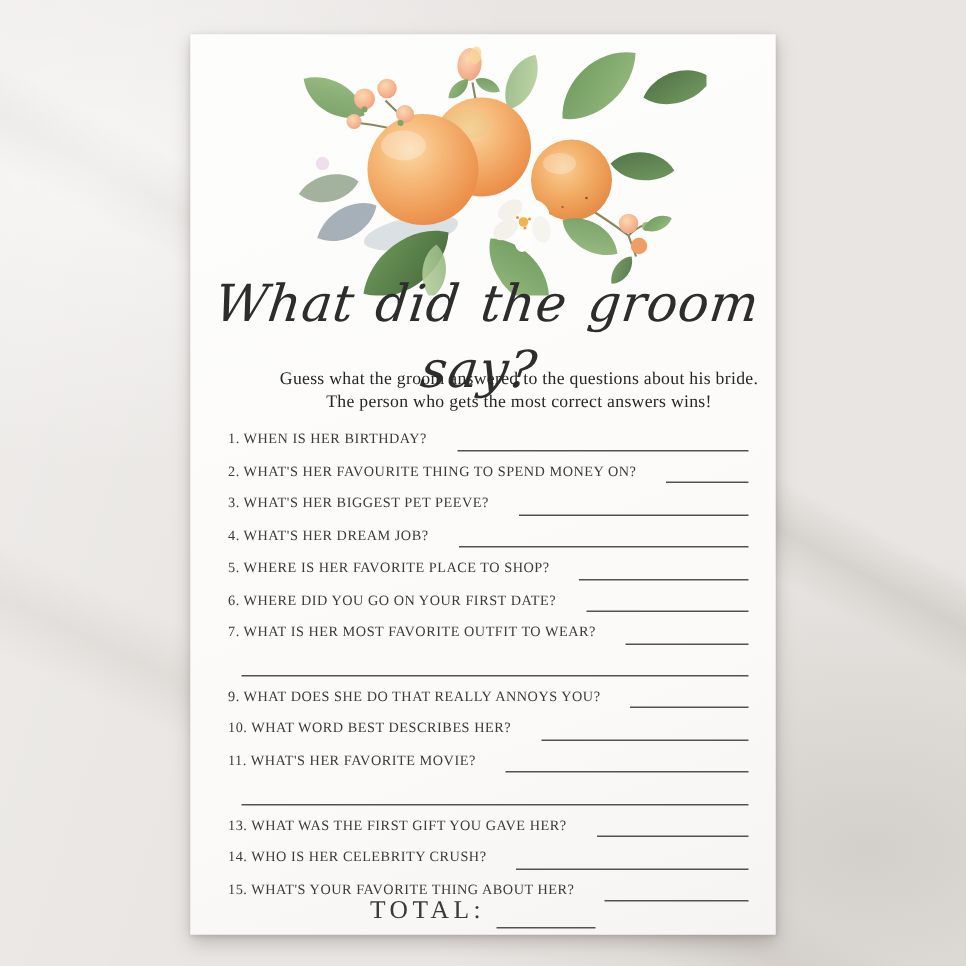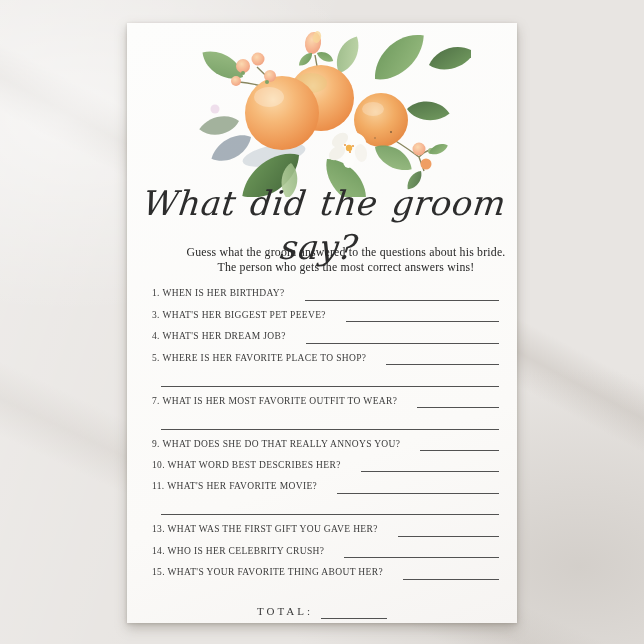"2. WHAT'S HER FAVOURITE THING" div.q-row { html: none -> <div> <span>2. WHAT'S HER FAVOURITE THING TO SPEND MONEY ON?</span> <span></span> </div> }
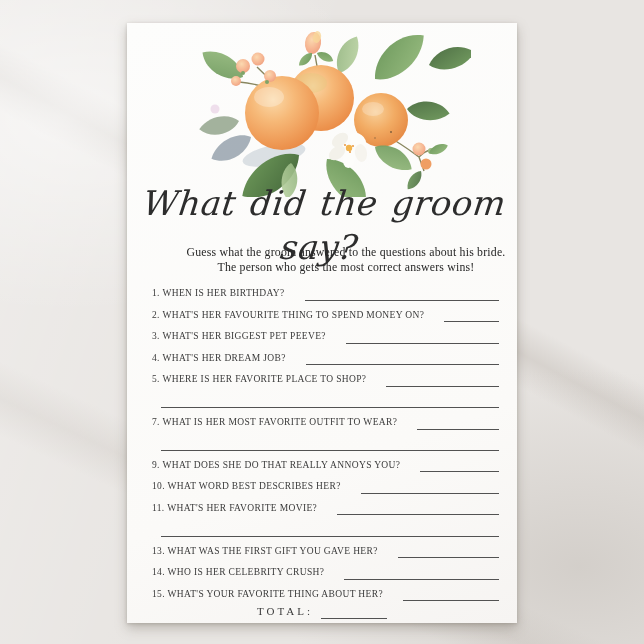"6. WHERE DID YOU GO" span.q-label { html: none -> <span>6. WHERE DID YOU GO ON YOUR FIRST DATE?</span> }
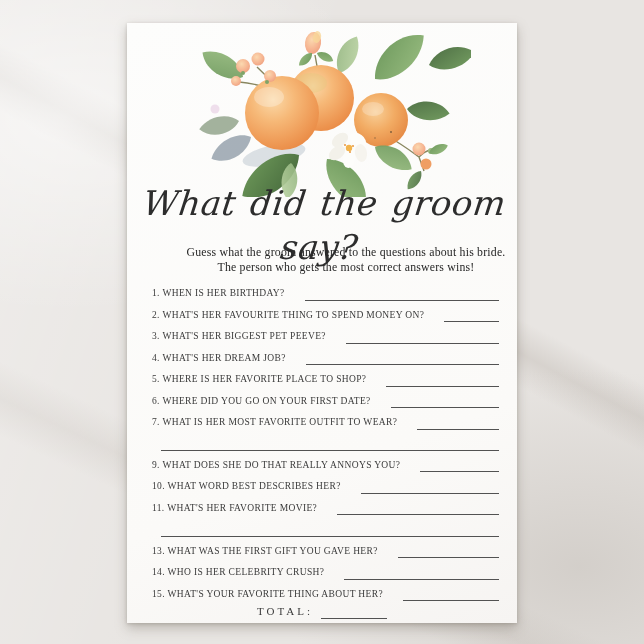"TOTAL:" .total-label { font-size: 11px -> 17px }
